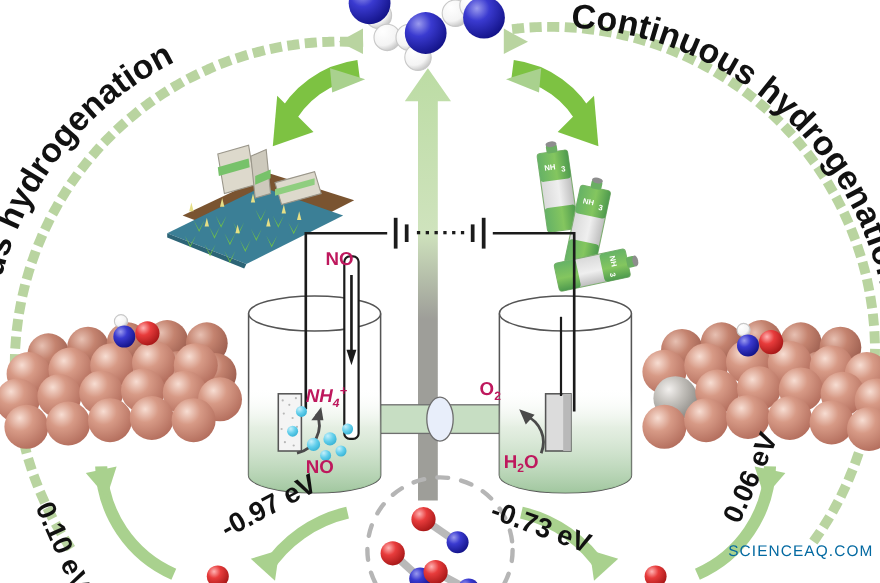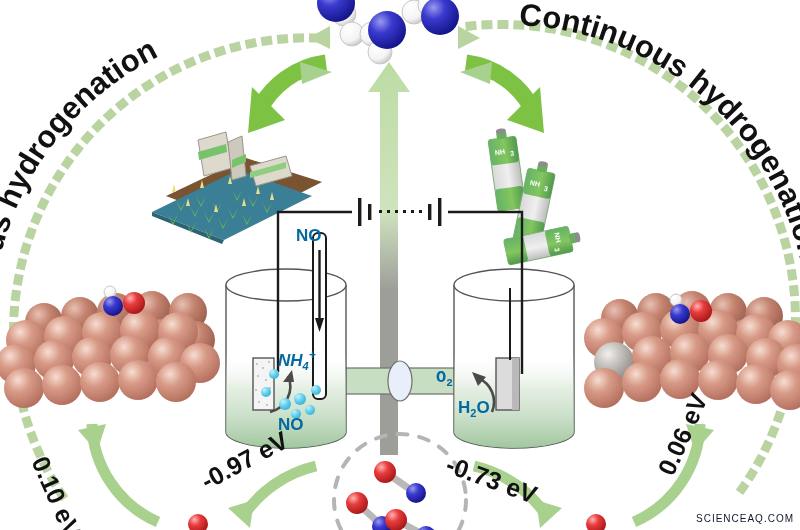"NO" .lbl { color: #0369a1 -> #be185d }
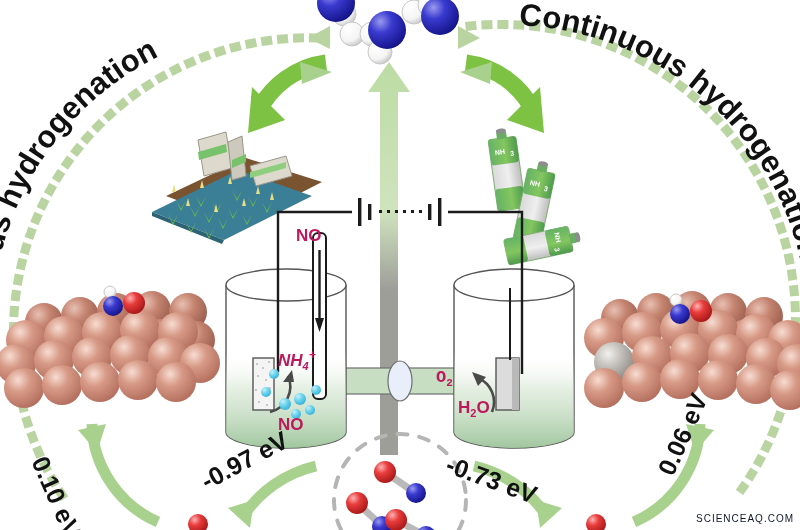"O2" div.lbl { font-family: Liberation Mono, monospace -> none; top: 368px -> 344px }
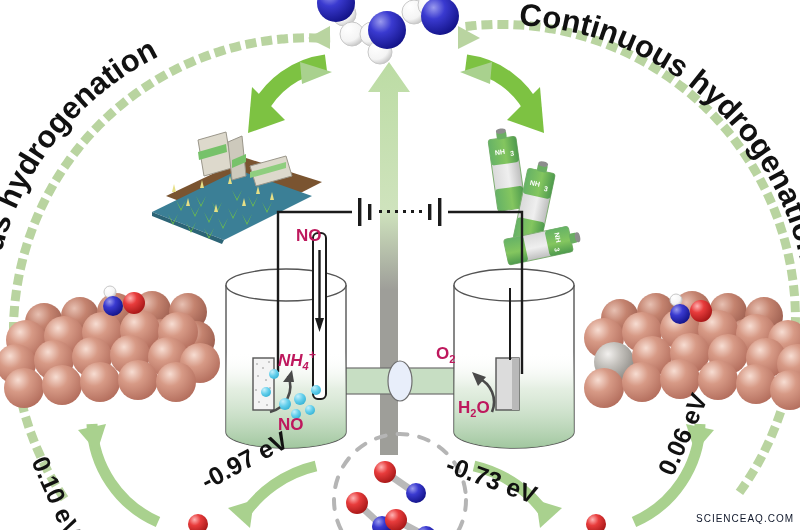"H2O" div.lbl { top: 398px -> 410px }
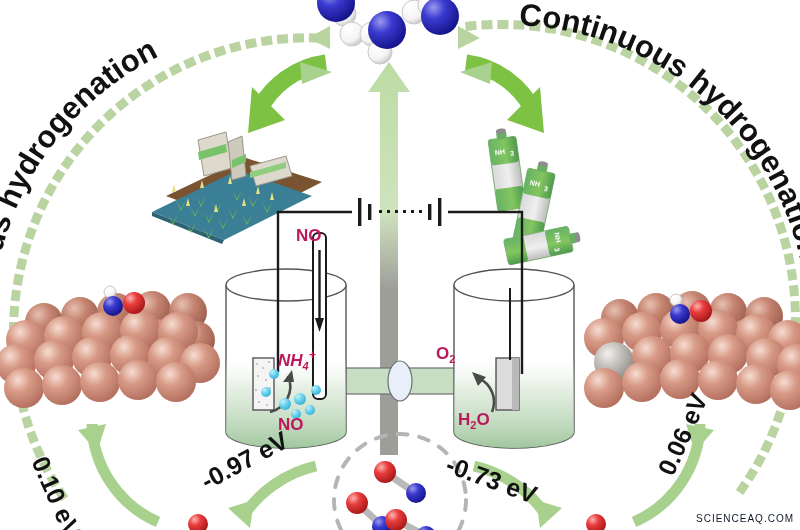"SCIENCEAQ.COM" .watermark { bottom: 6px -> 22px; color: #0f172a -> #0369a1; font-size: 10px -> 14px }
